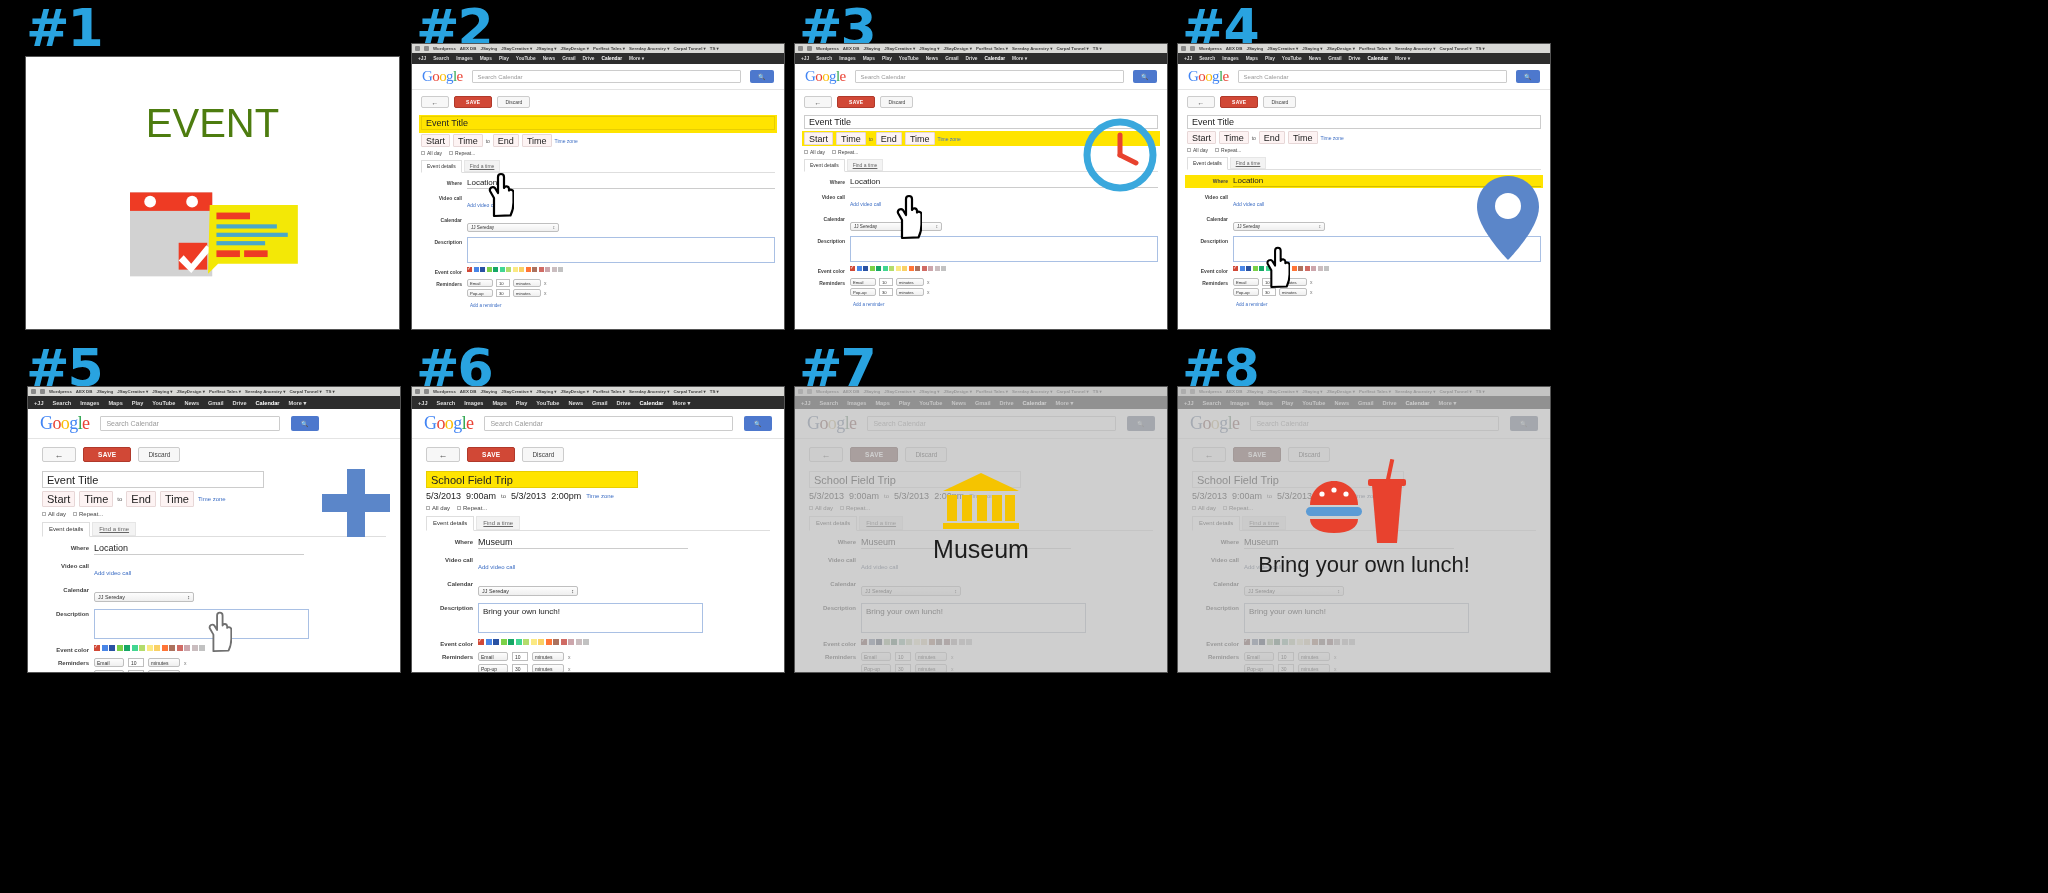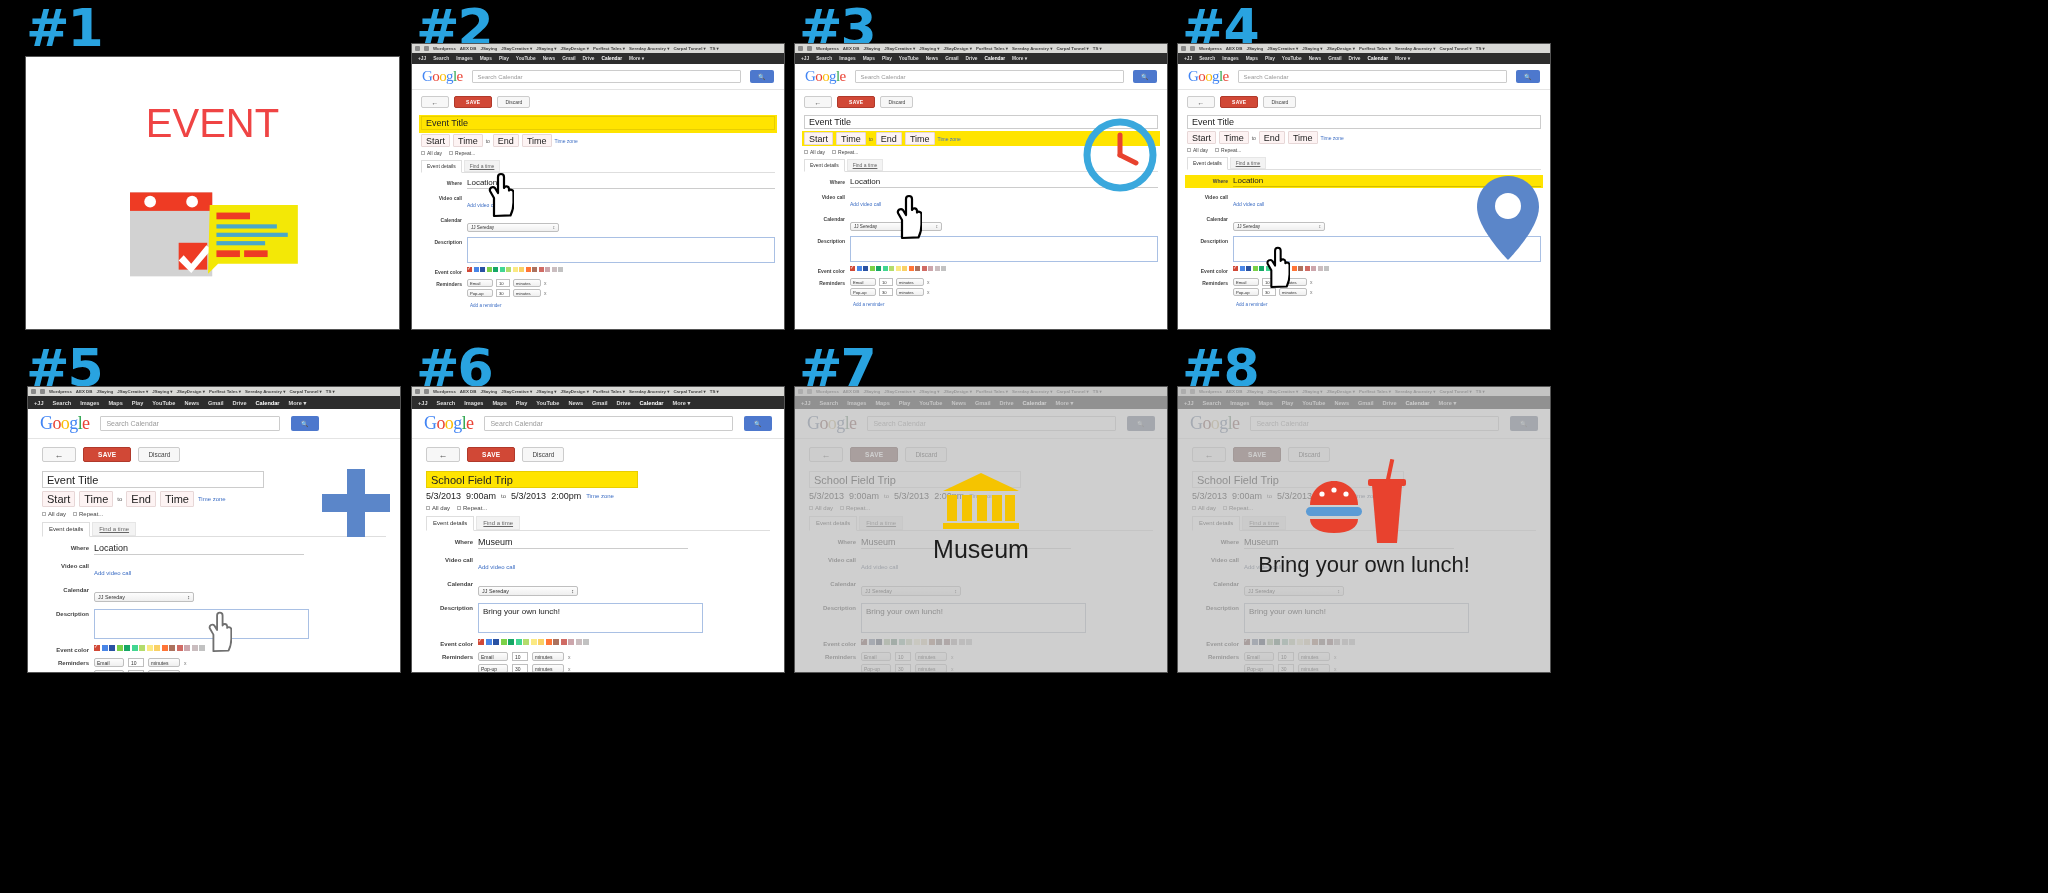"EVENT" .splash-title { color: #ef4444 -> #4d7c0f }
